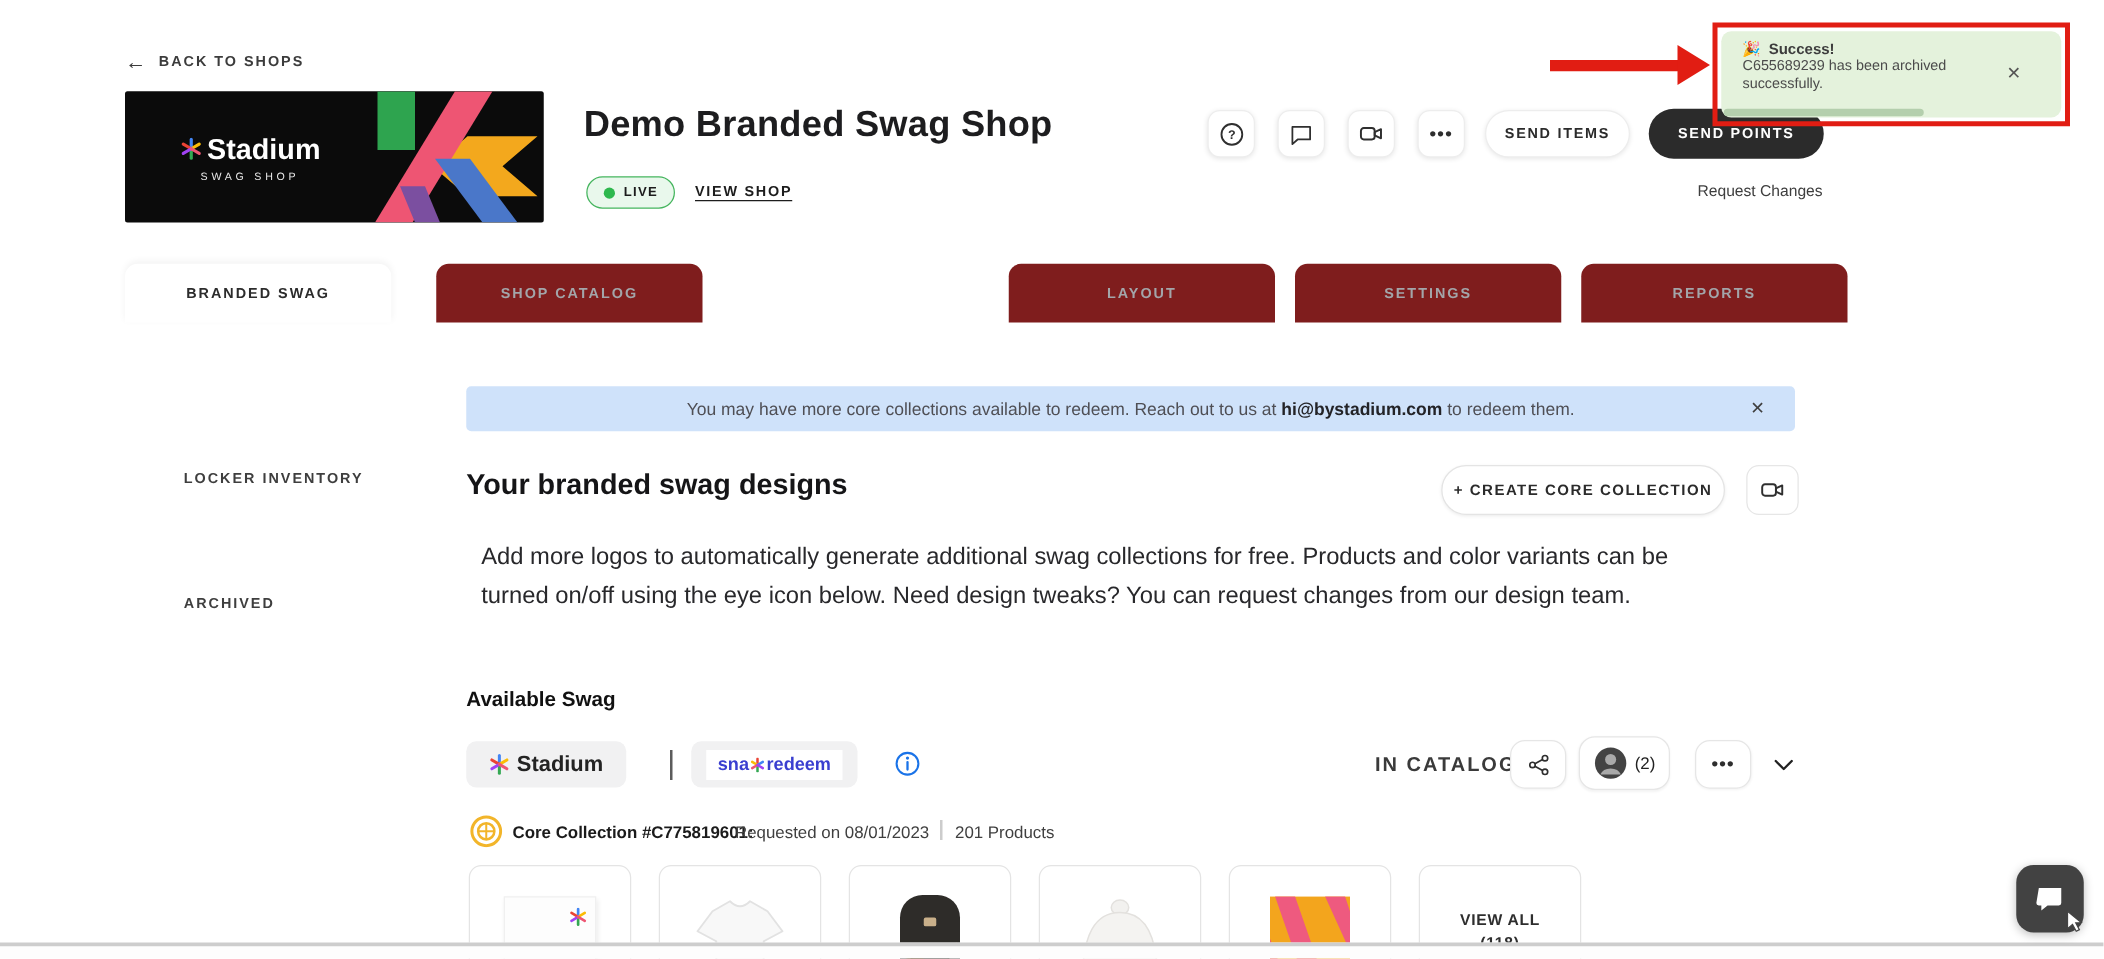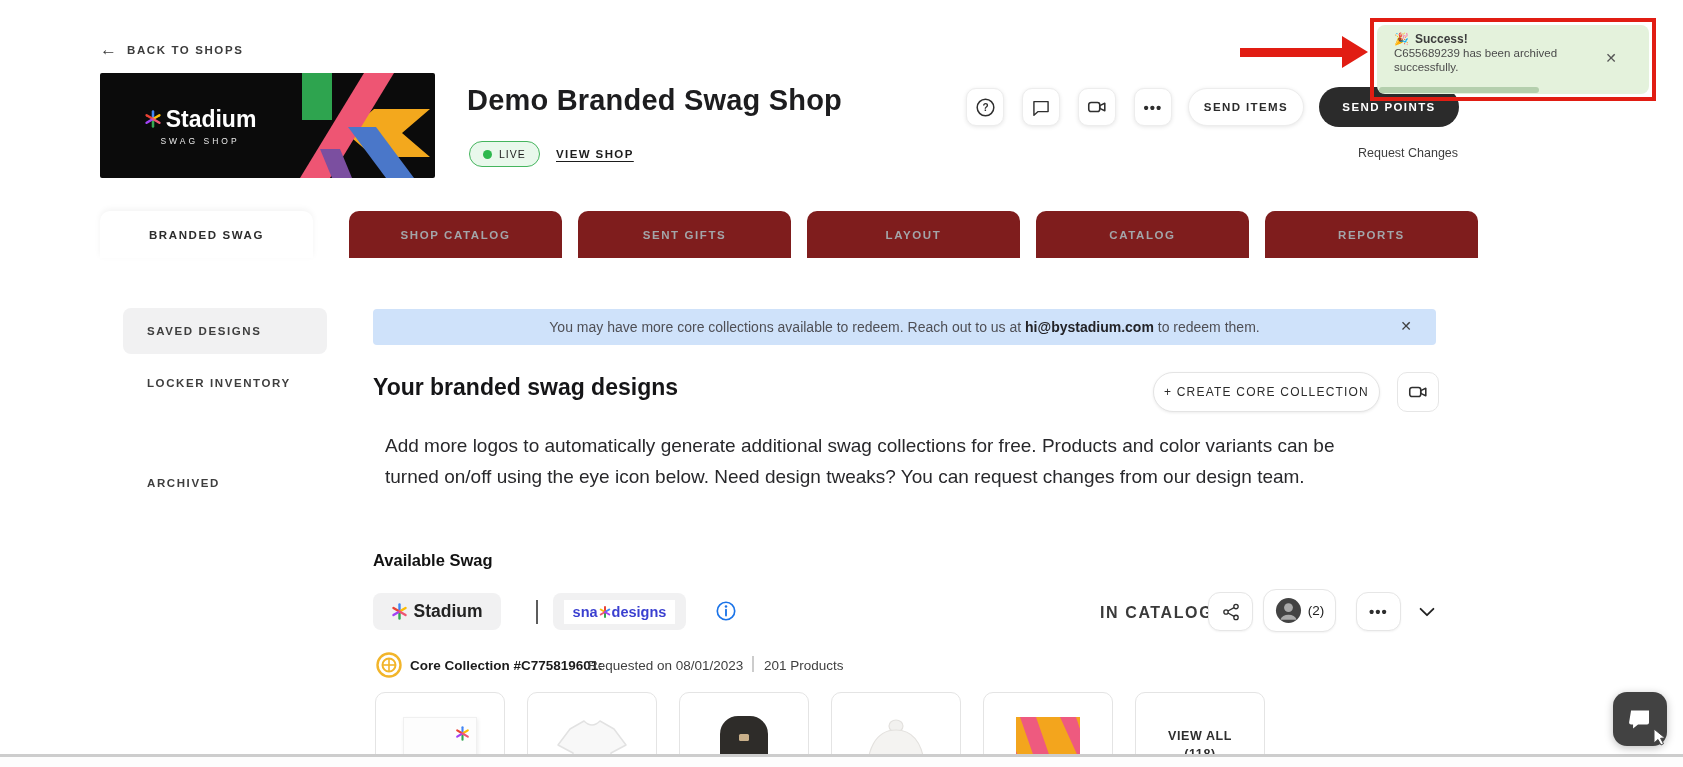"LIVE" .live-lbl { font-weight: normal -> bold }
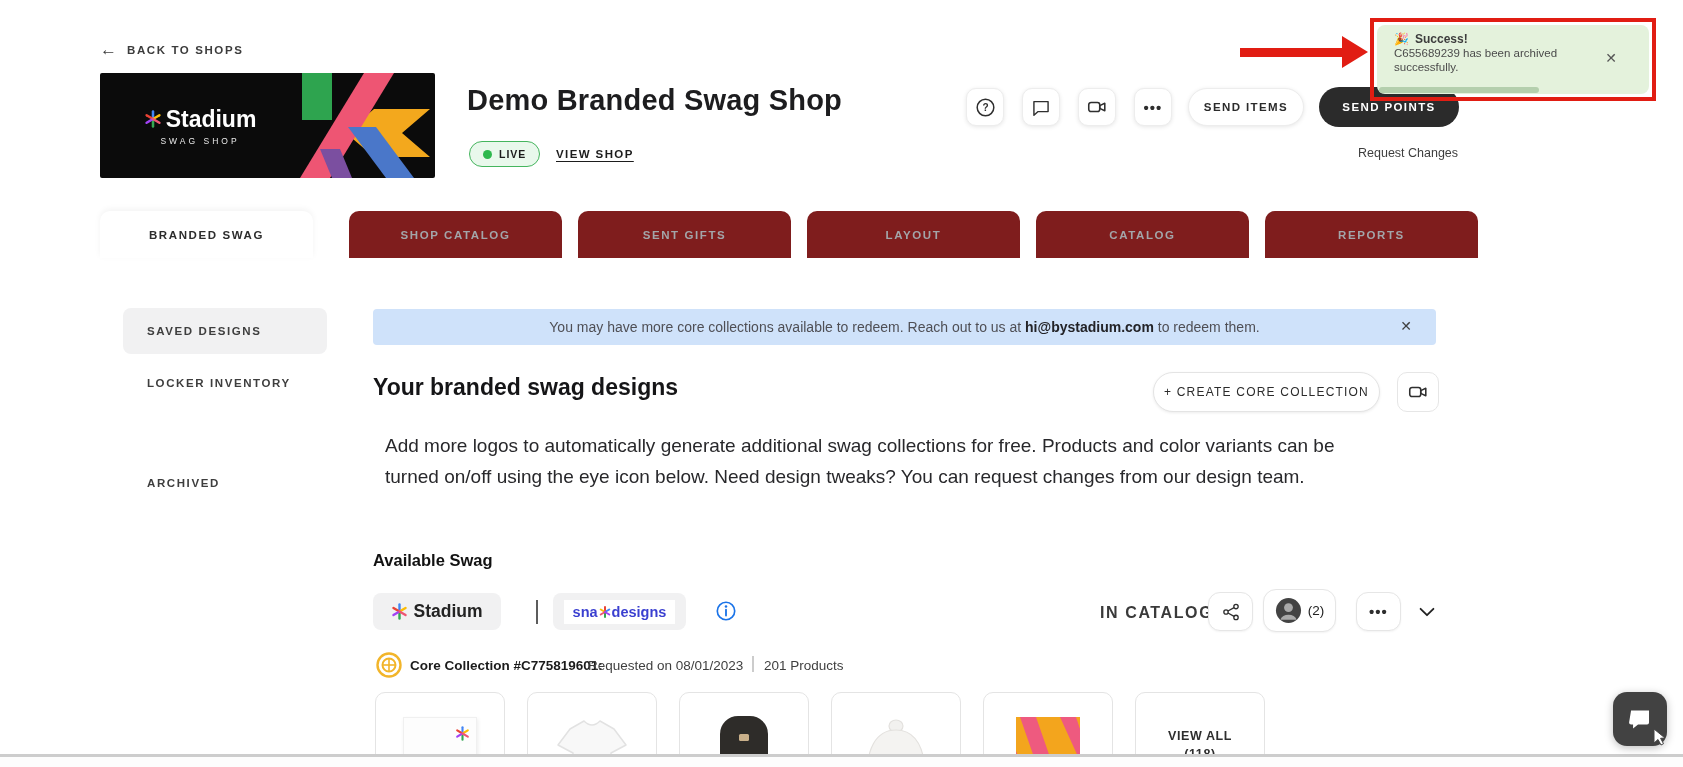"SENT GIFTS" div.tab { html: <div>SENT GIFTS</div> -> none }
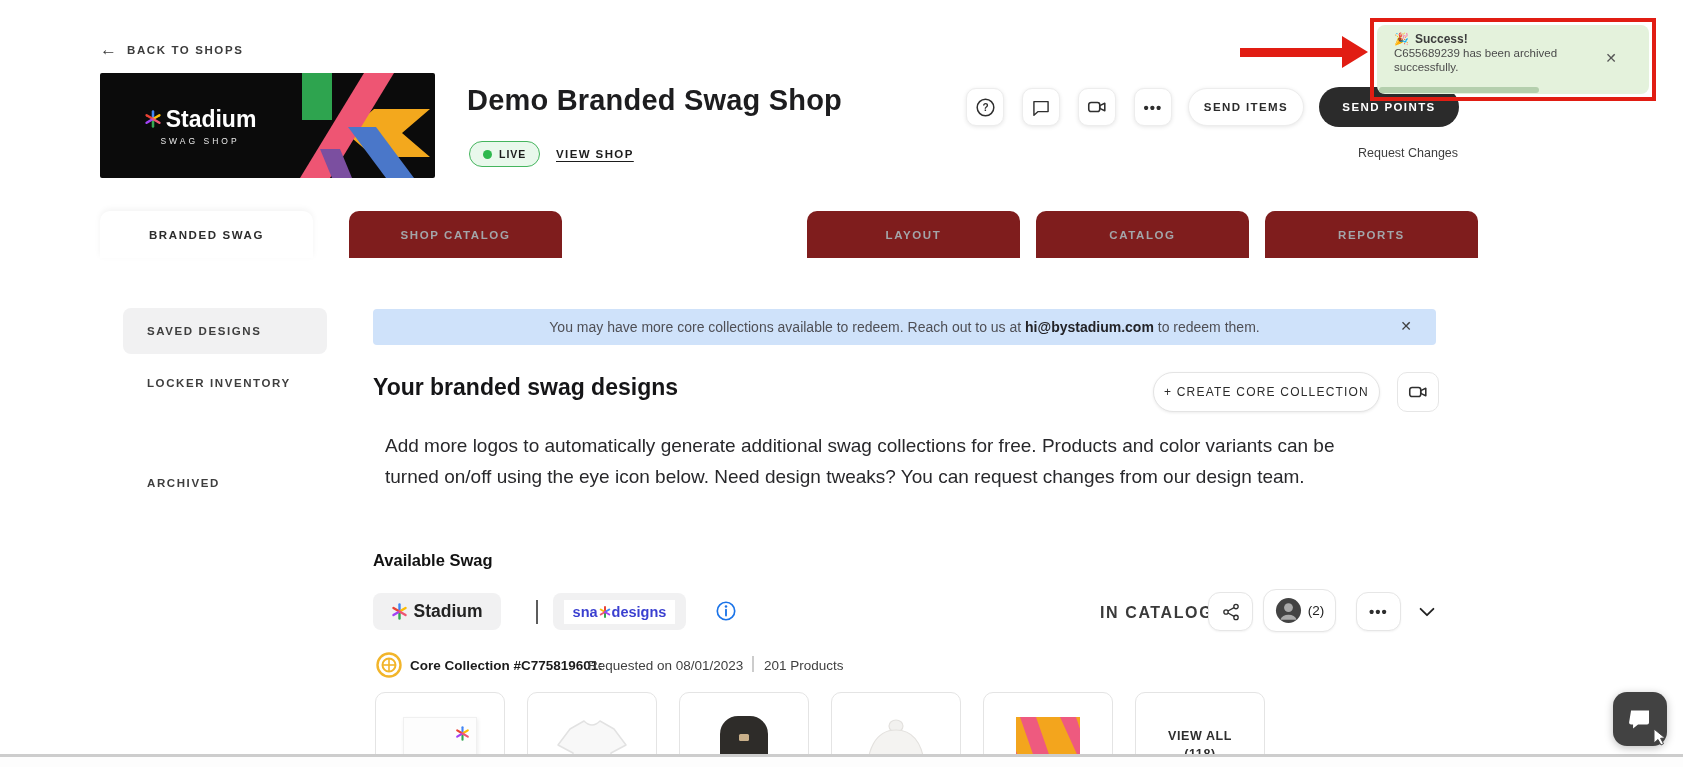"CATALOG" div.tab { text: CATALOG -> SETTINGS }
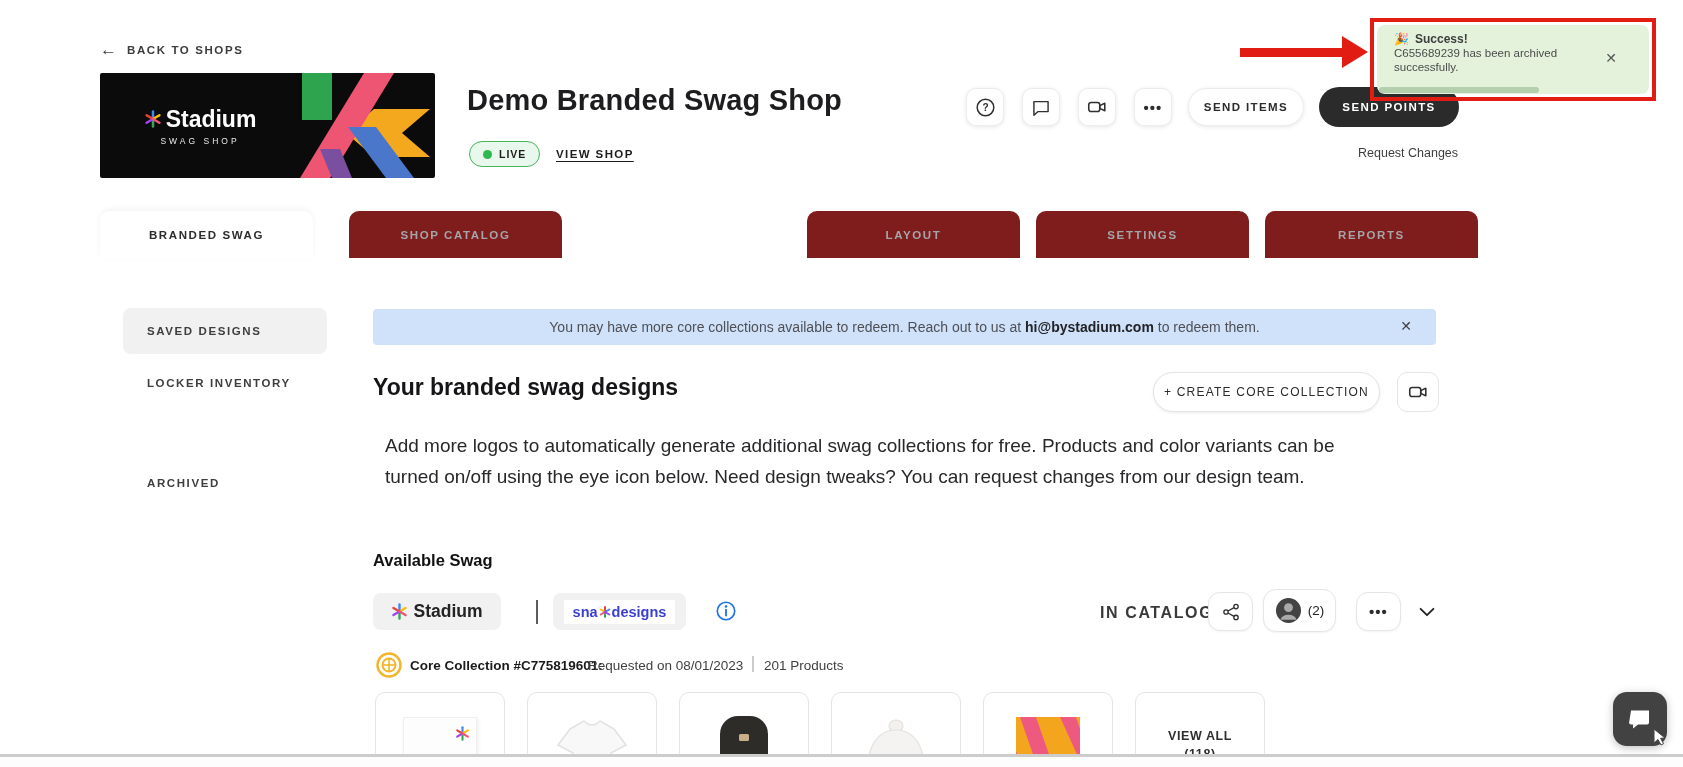"SAVED DESIGNS" div.abs { html: <div> <span>SAVED DESIGNS</span> </div> -> none }
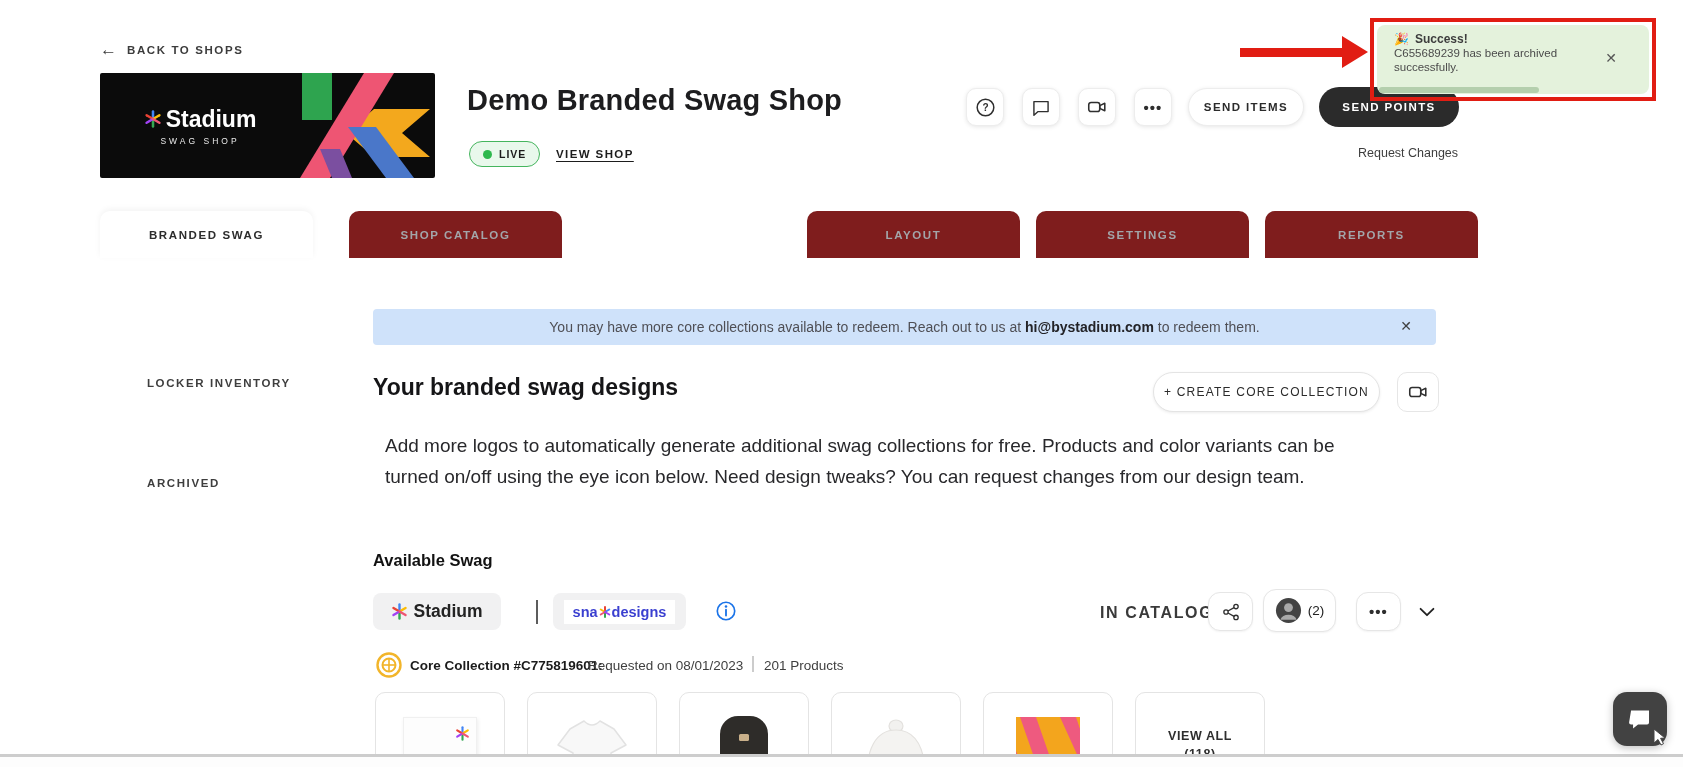"+ CREATE CORE COLLECTION" .create-btn { font-weight: normal -> bold }
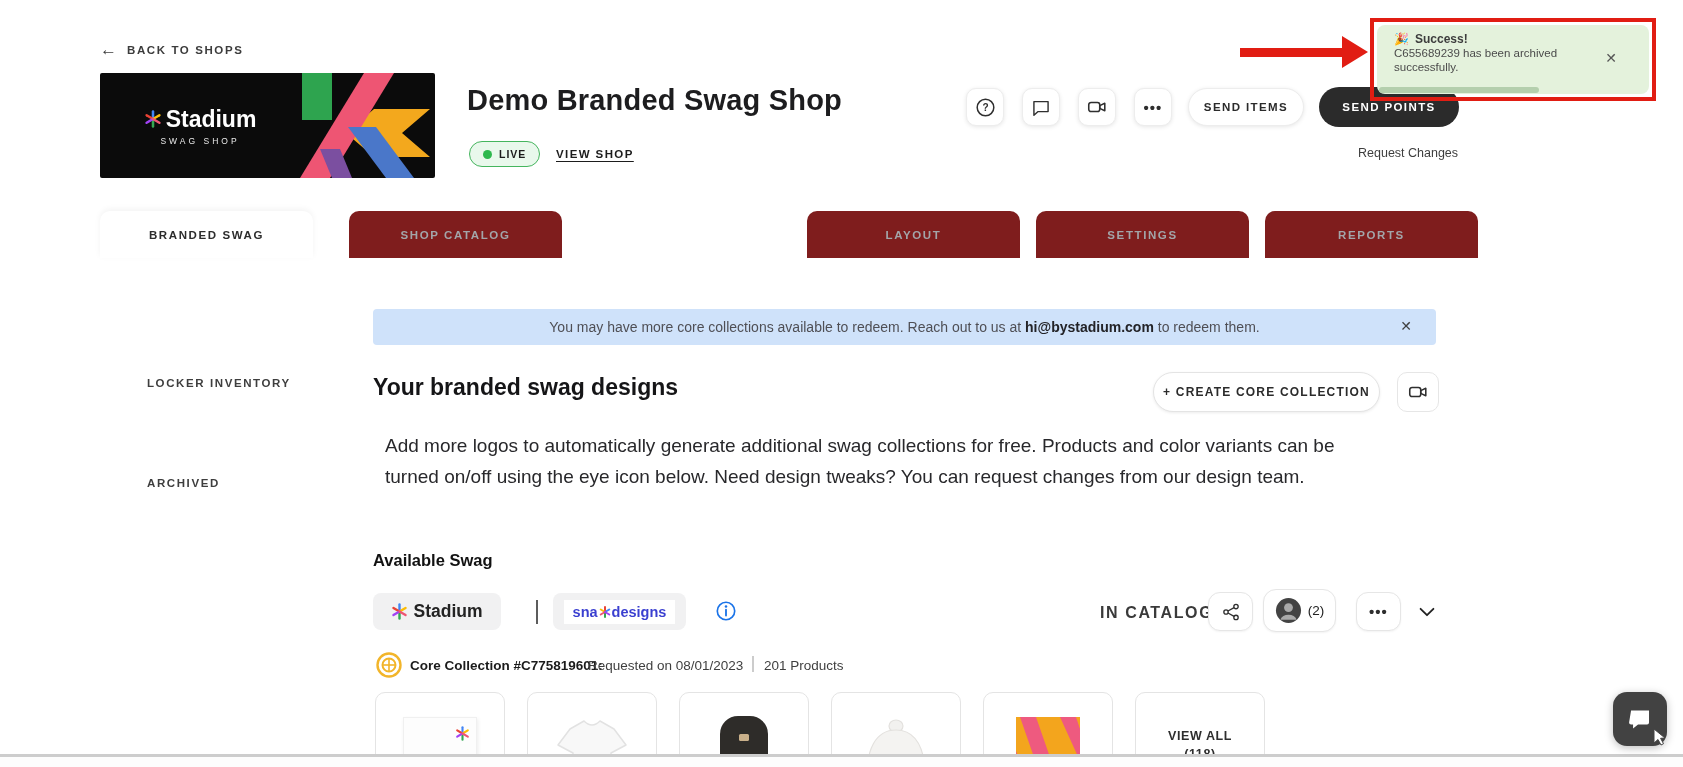"designs" span { text: designs -> redeem }
